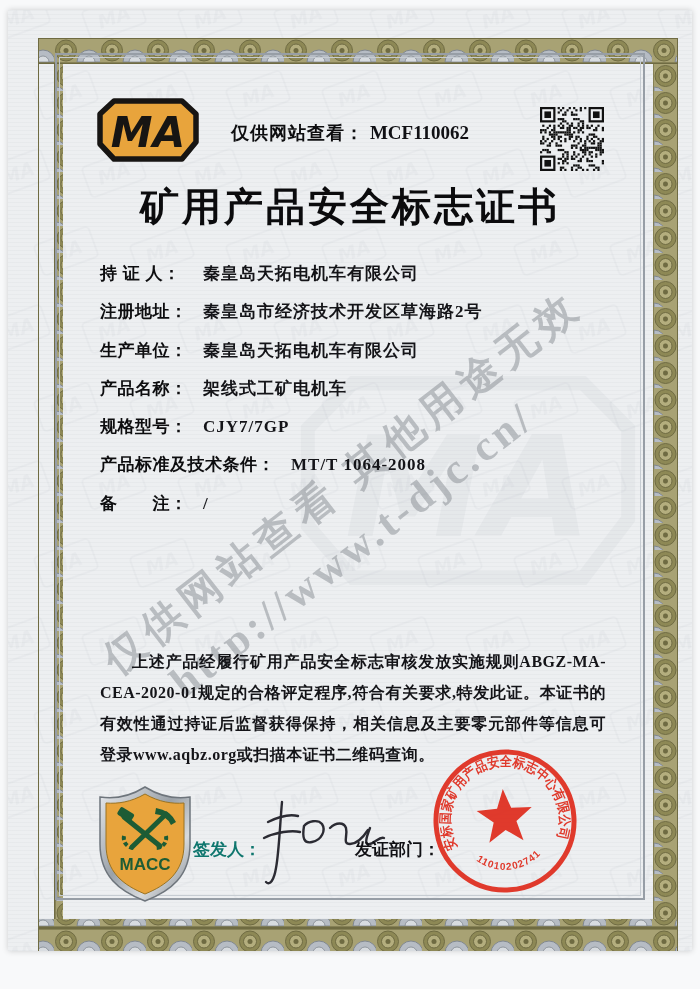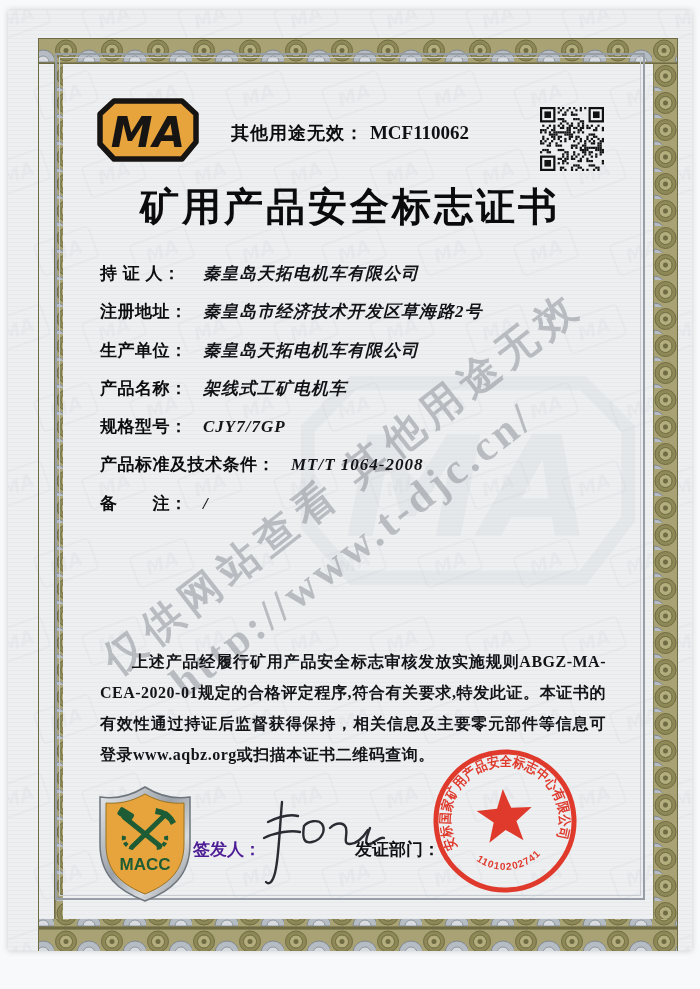"其他用途无效：" span.lbl { text: 其他用途无效 -> 仅供网站查看 }
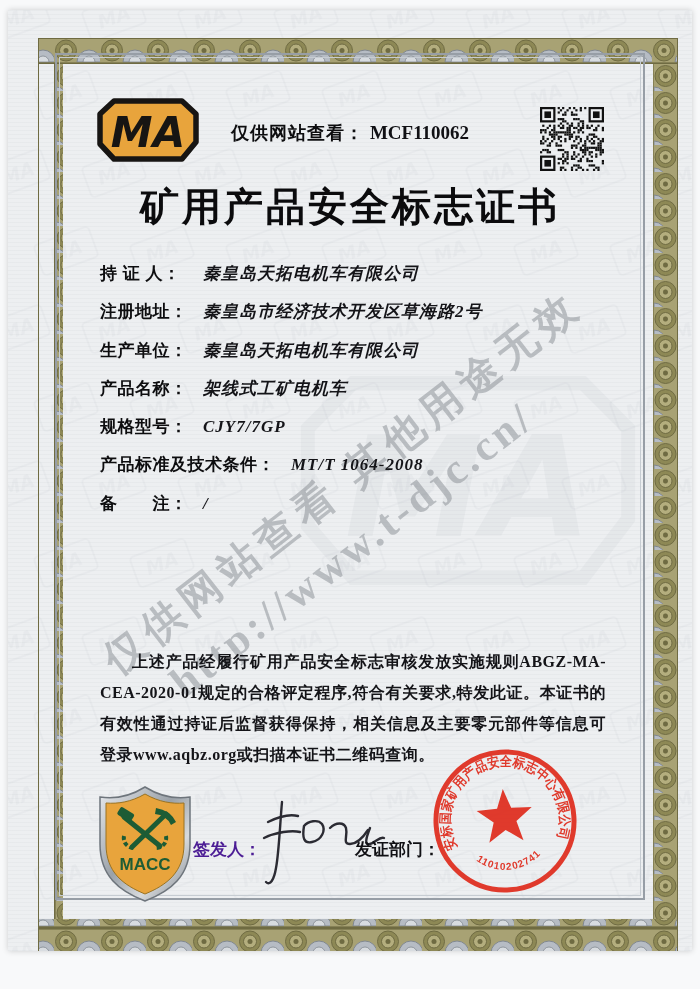"秦皇岛天拓电机车有限公司" .fvalue { font-style: italic -> none }
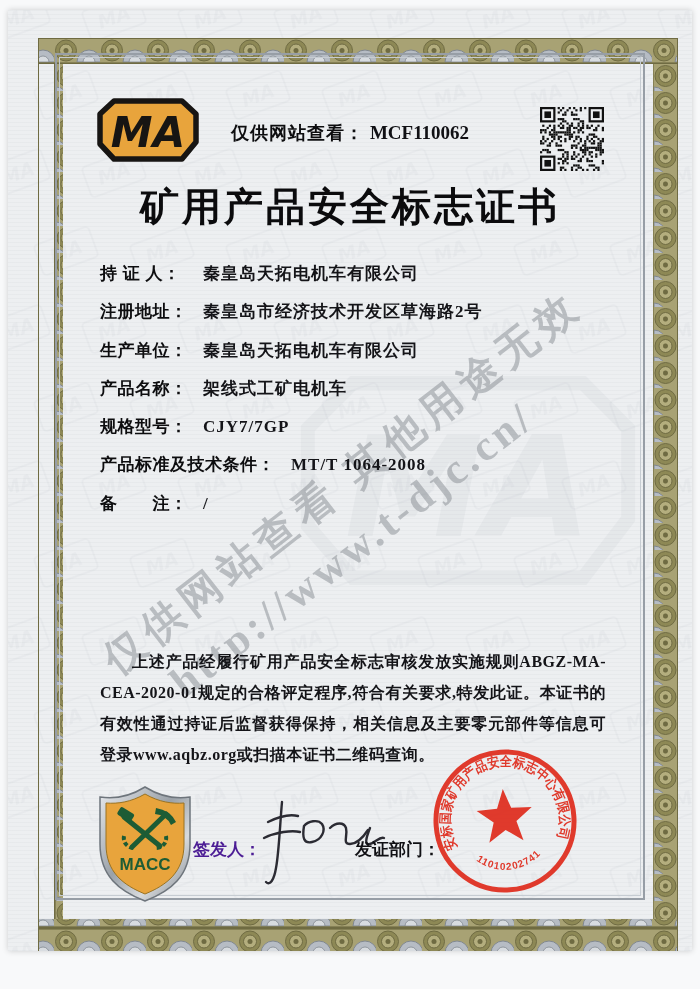"签发人：" #signer { color: #4c1d95 -> #0f766e }
